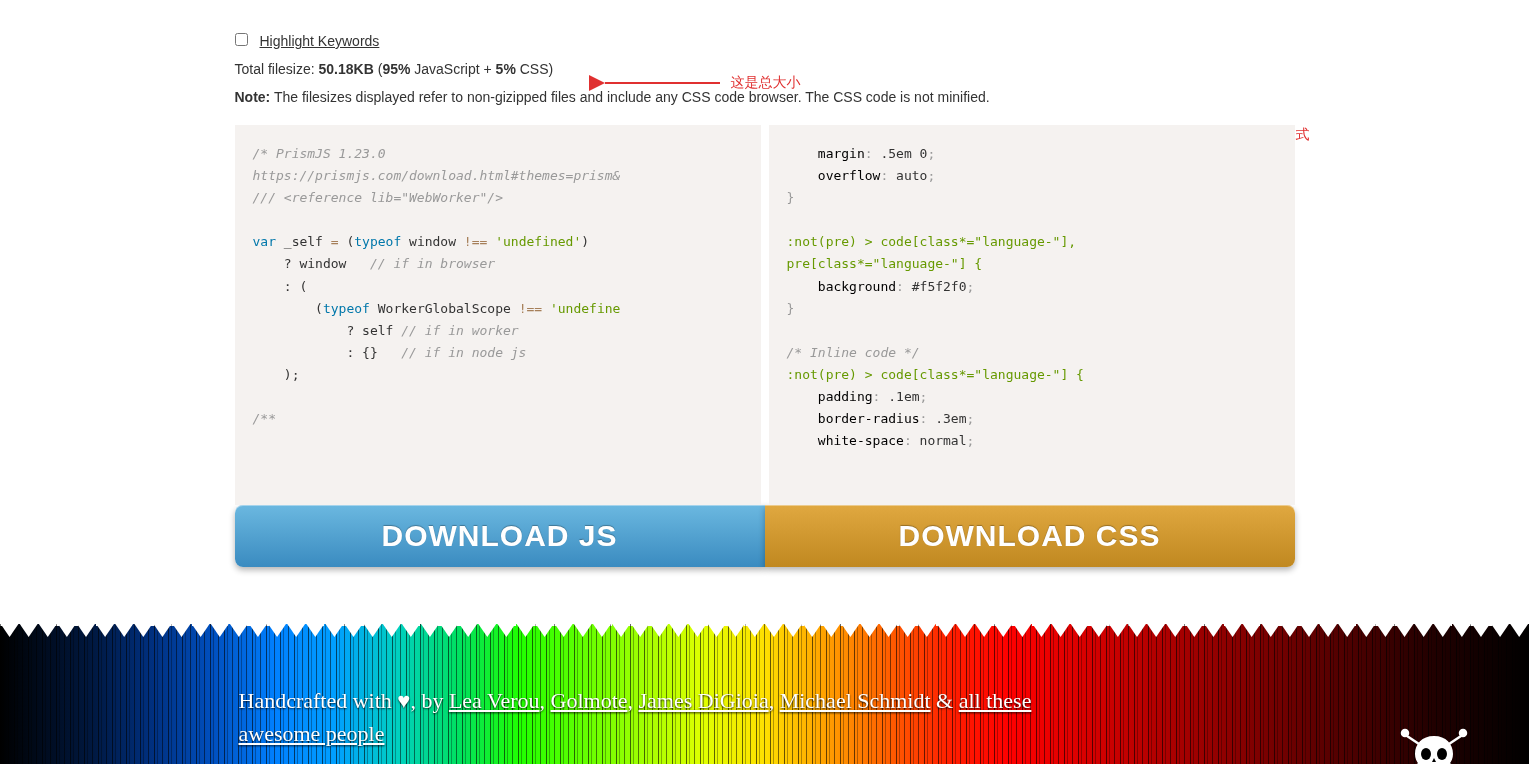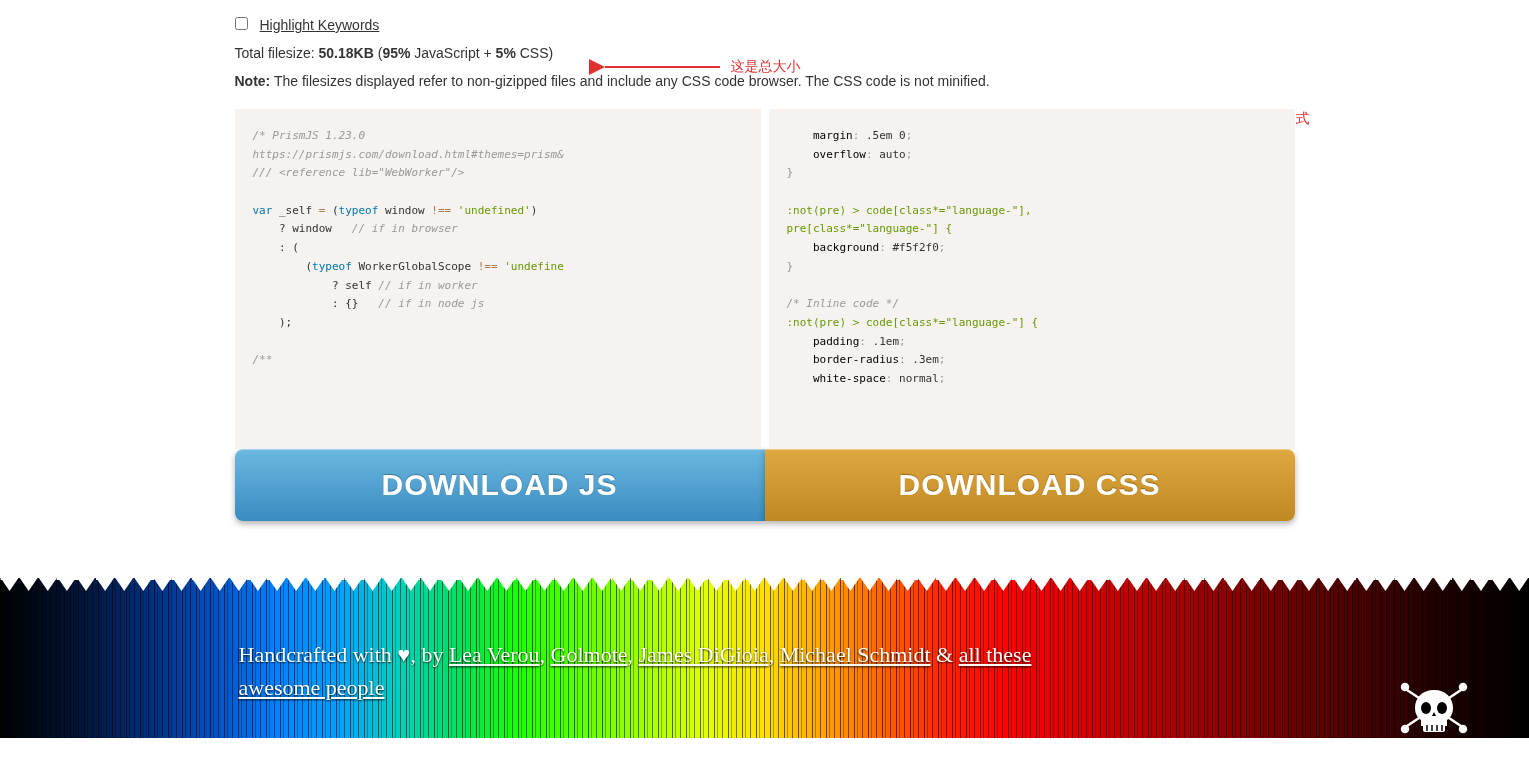"Highlight Keywords" .container { margin: 0 auto -> 16px auto }
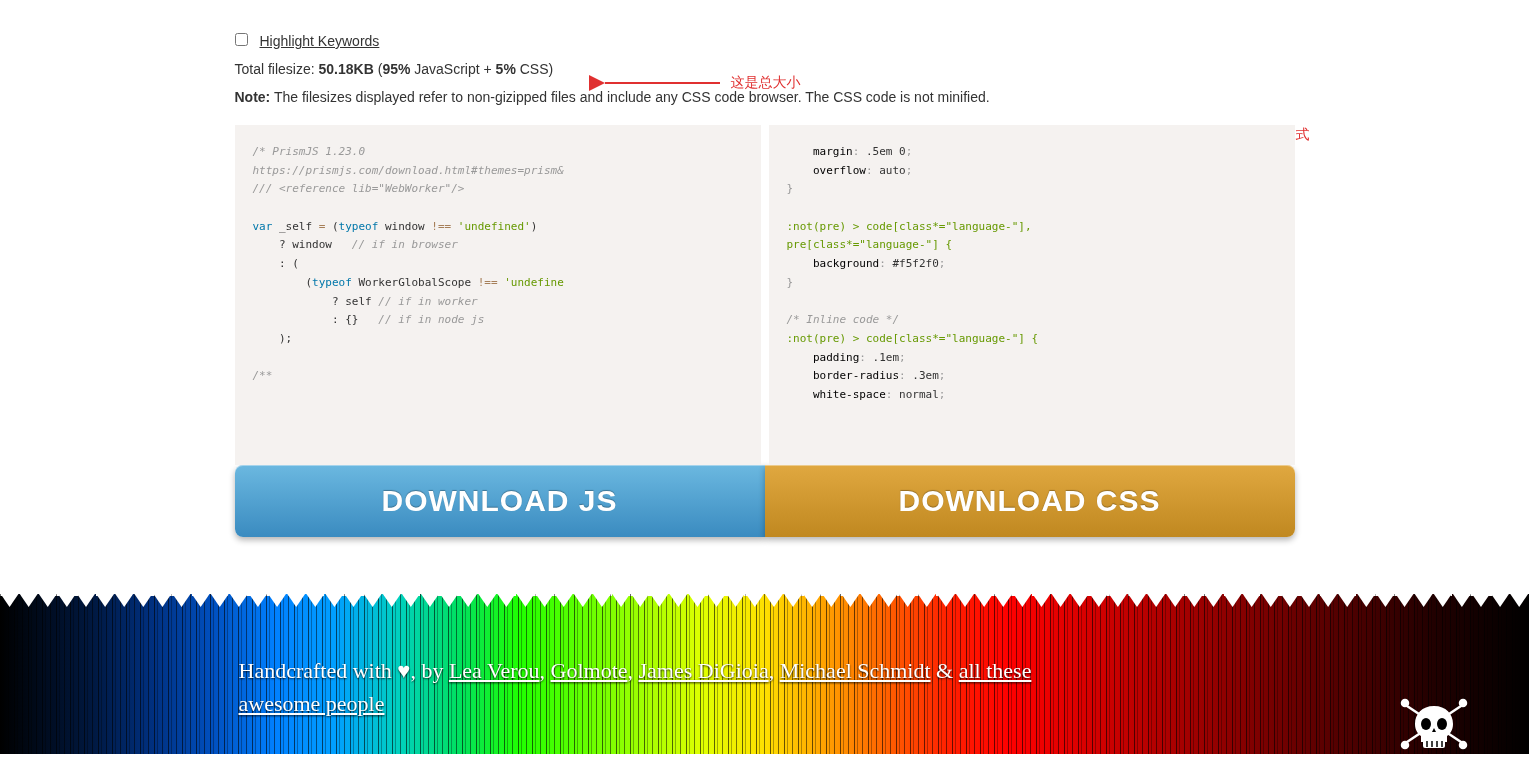"/* PrismJS 1.23.0" .code-panel { font-size: 11px -> 13px; height: 340px -> 380px }
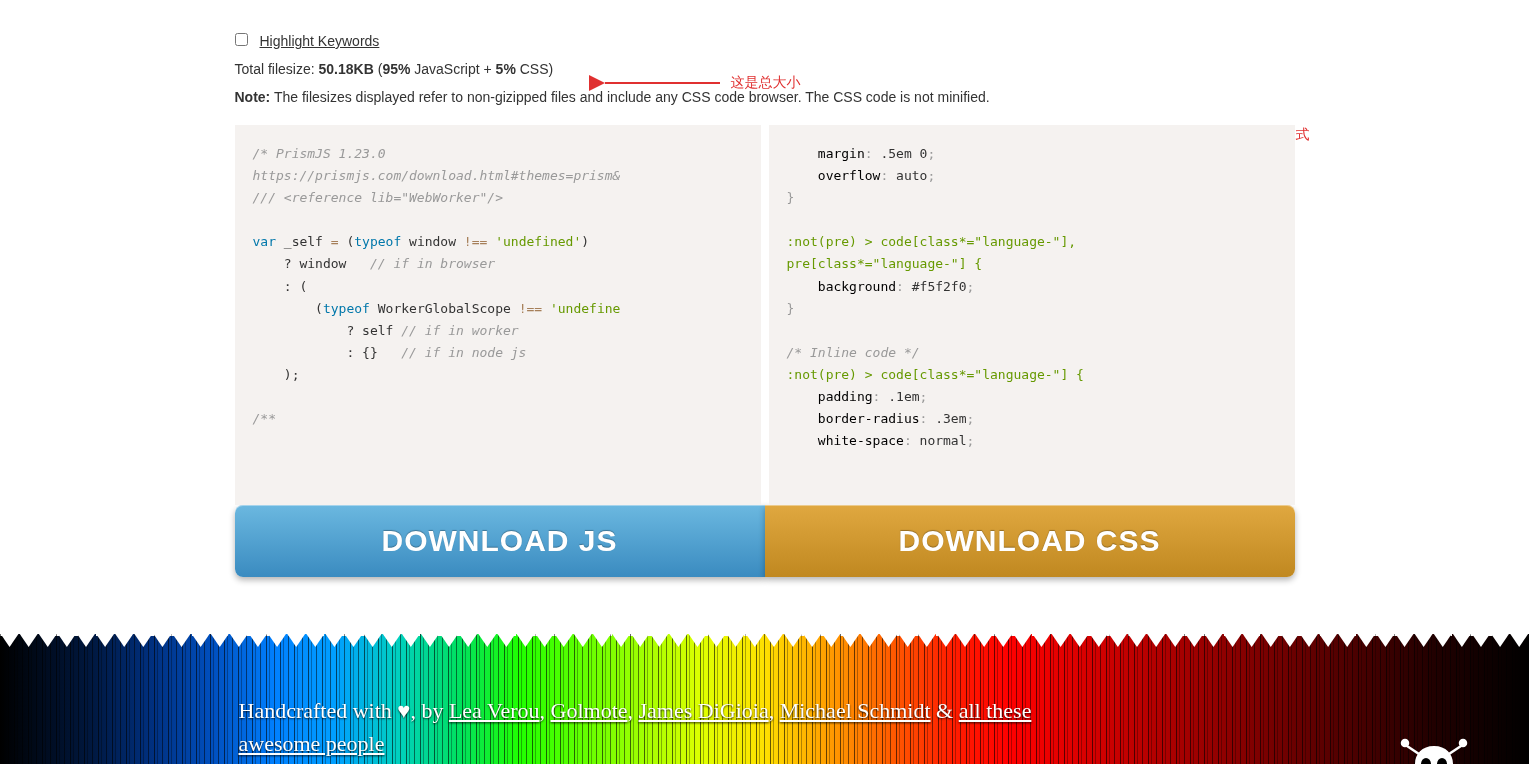"DOWNLOAD JS" .btn { height: 72px -> 62px }
